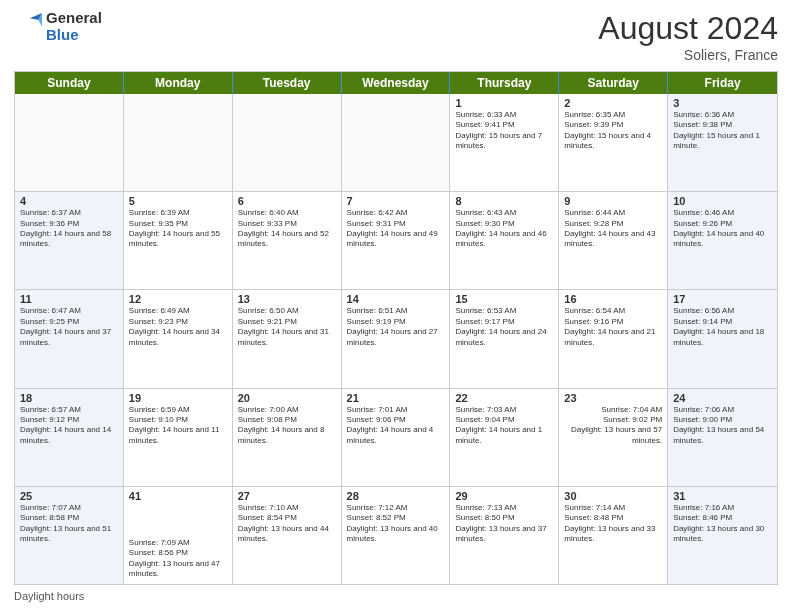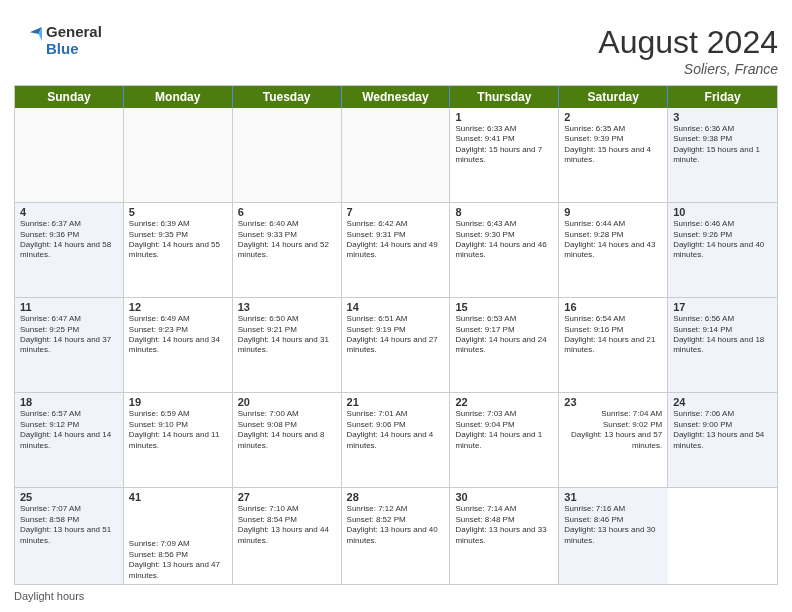"General" .page { padding: 24px 14px 10px 14px -> 10px 14px 10px 14px }
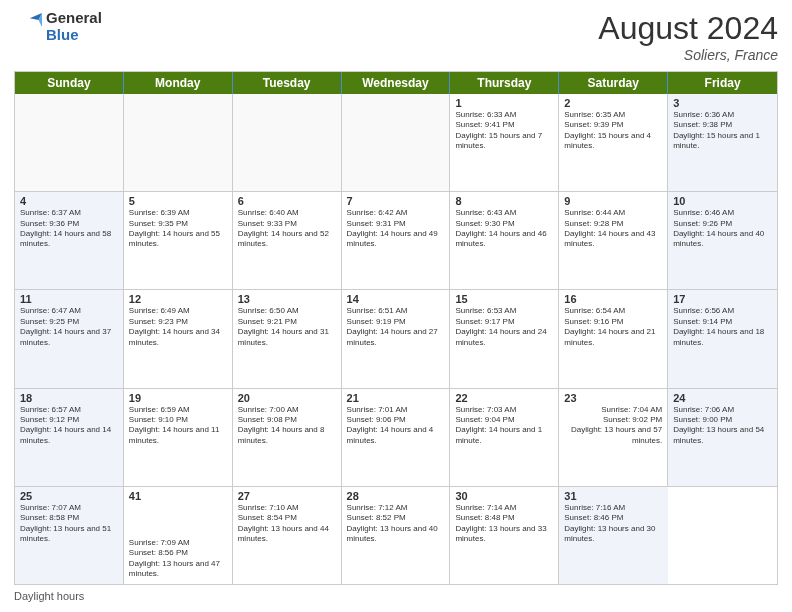"Soliers, France" .location { font-style: italic -> none }
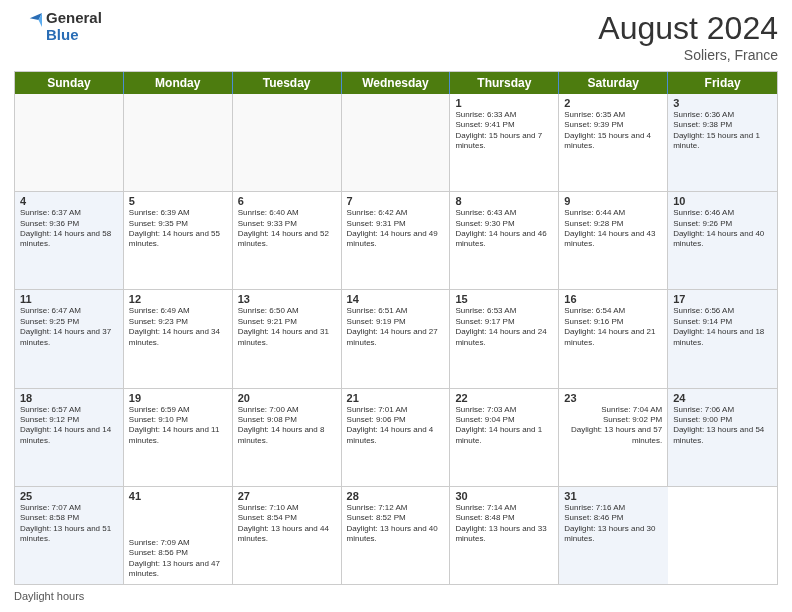"29" div.cal-cell { html: none -> <div> <span>29</span> <div>Sunrise: 7:13 AM Sunset: 8:50 PM Daylight: 13 hours and 37 minutes.</div> </div> }
